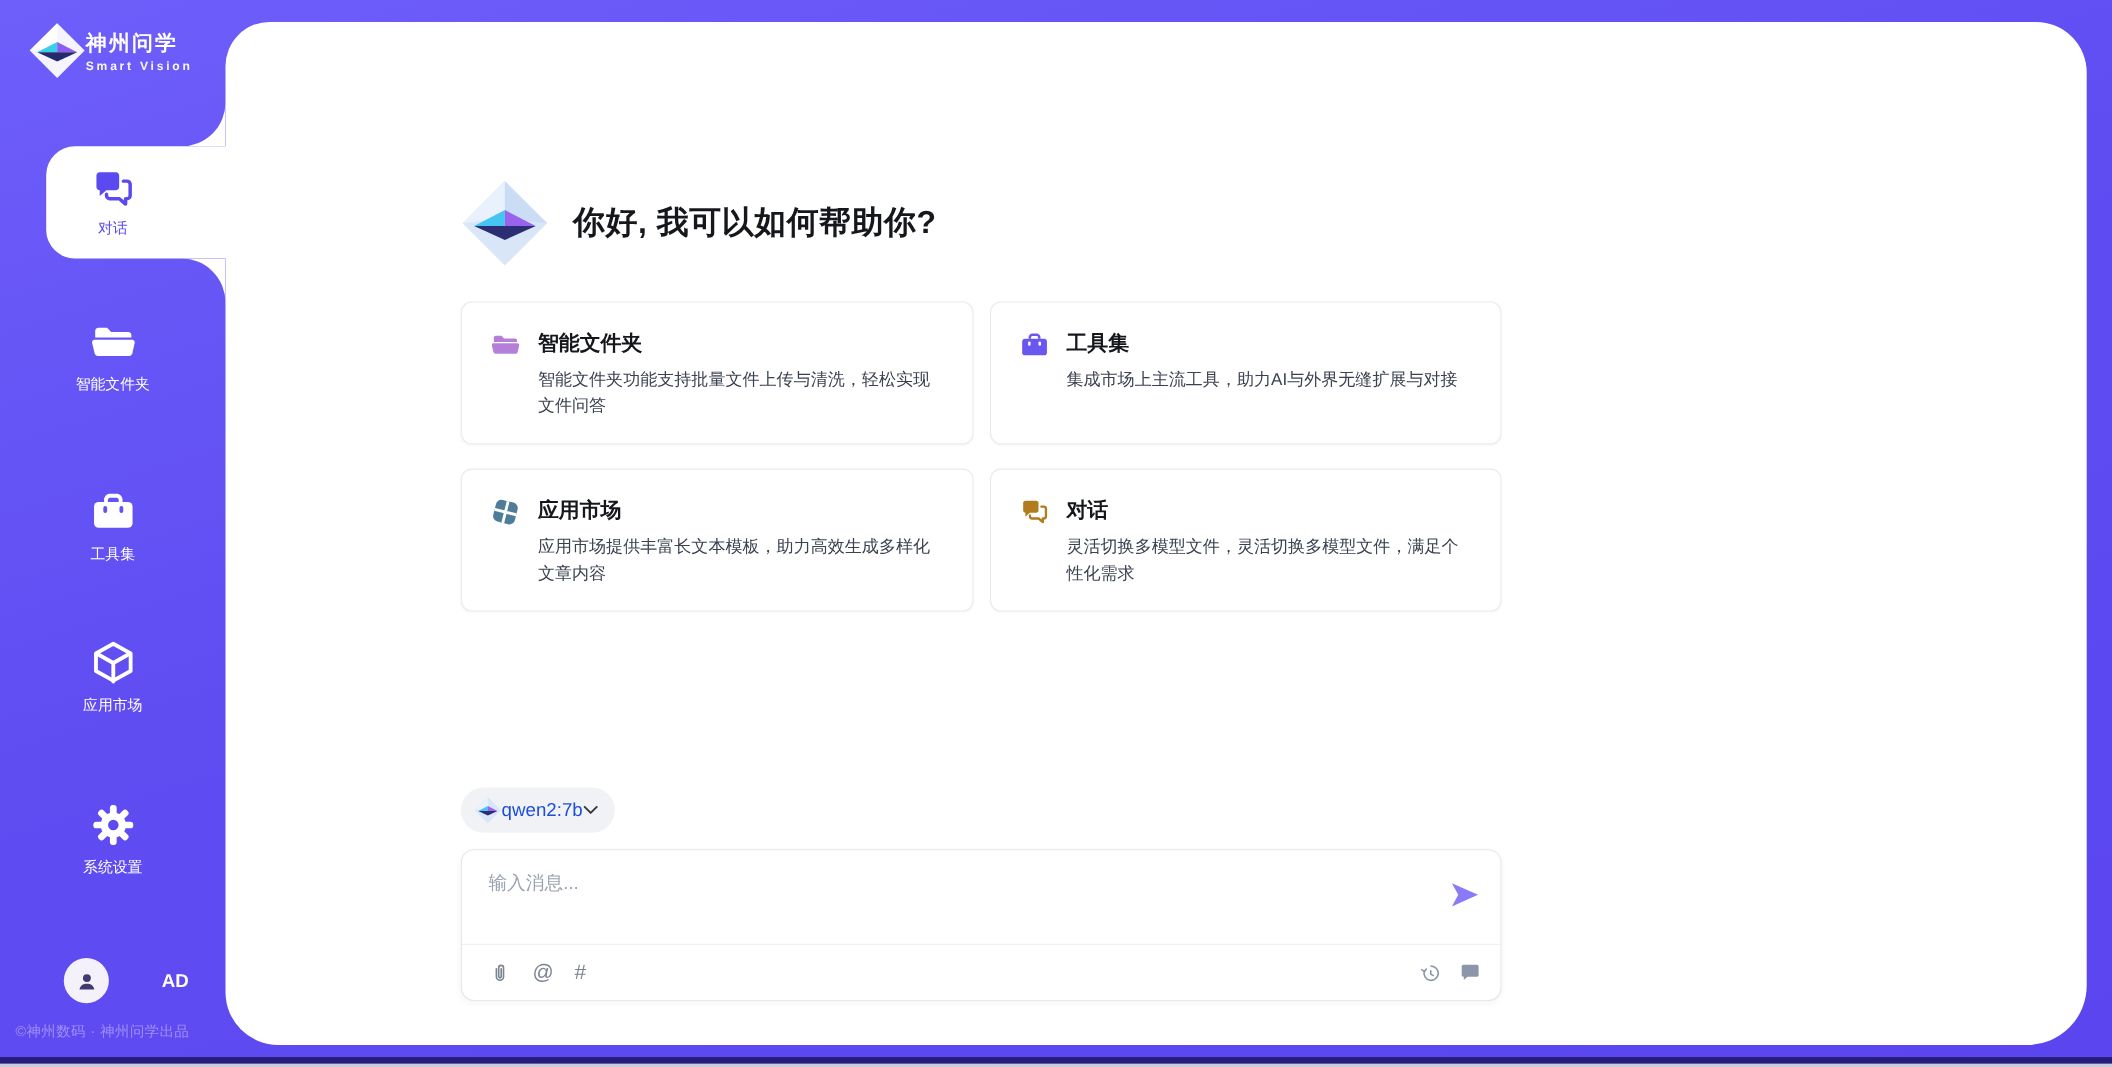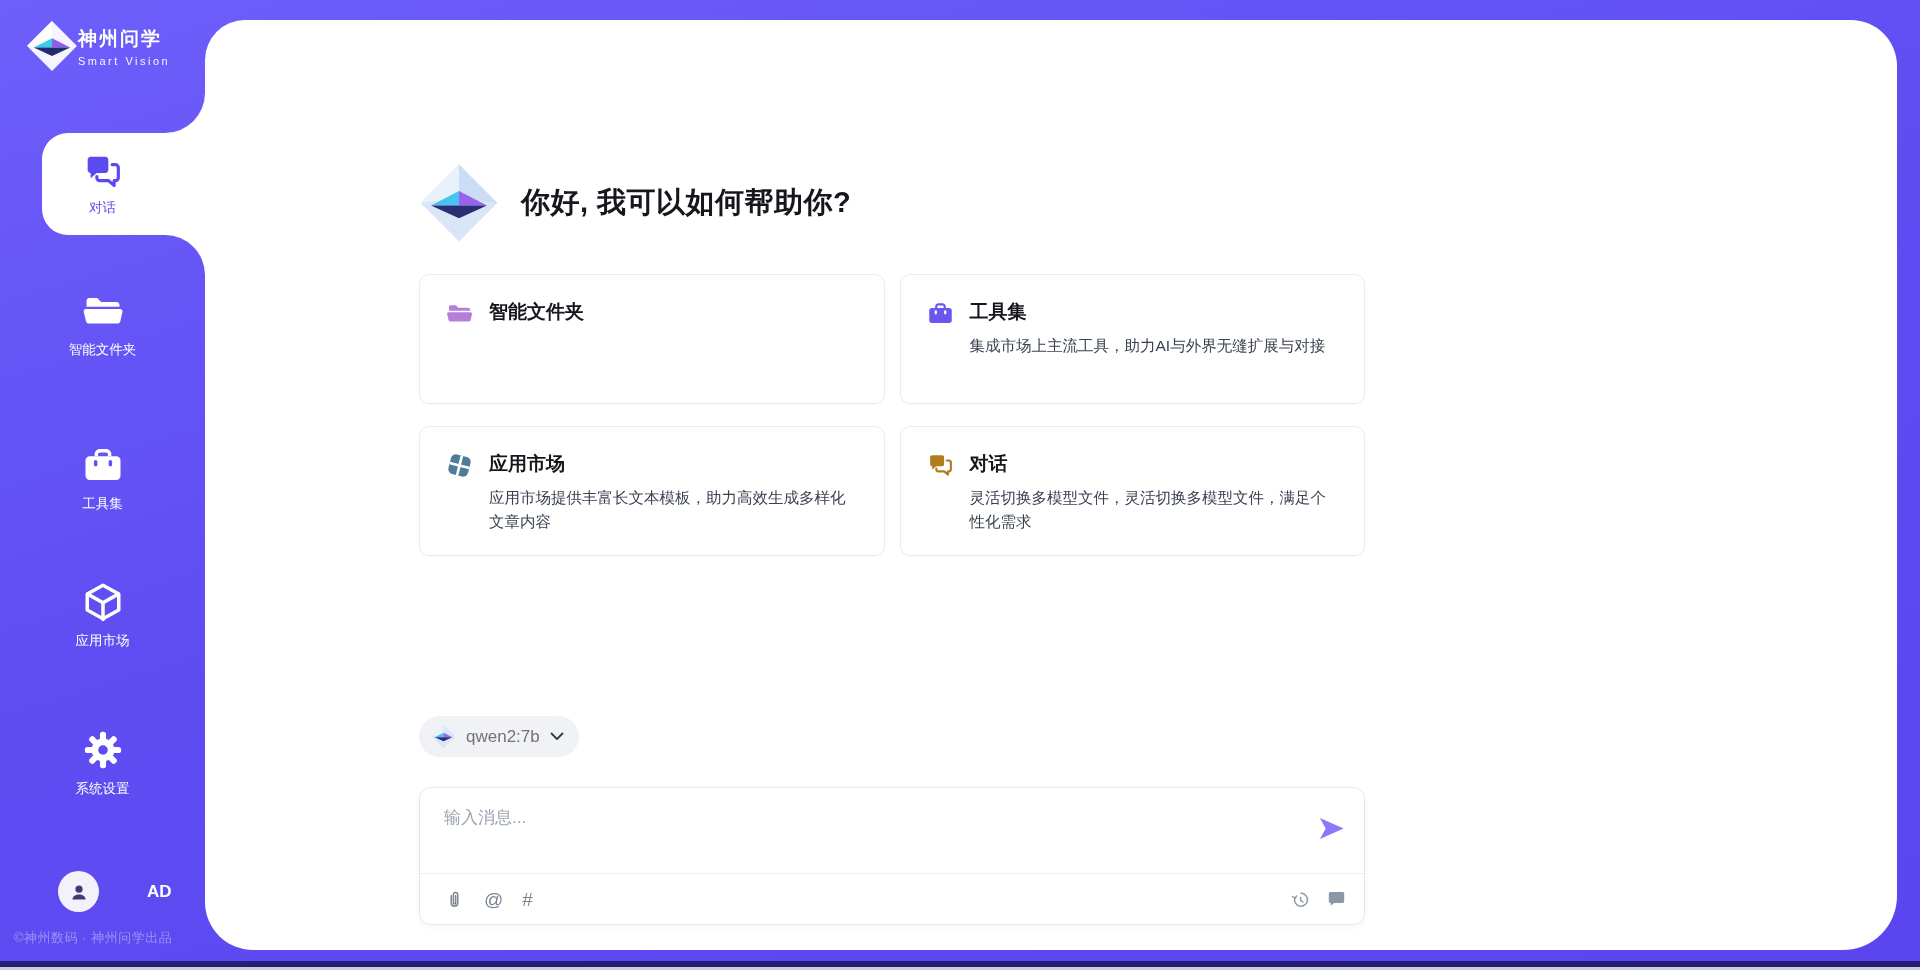"Smart Vision" .brand-sub { font-weight: none -> bold }
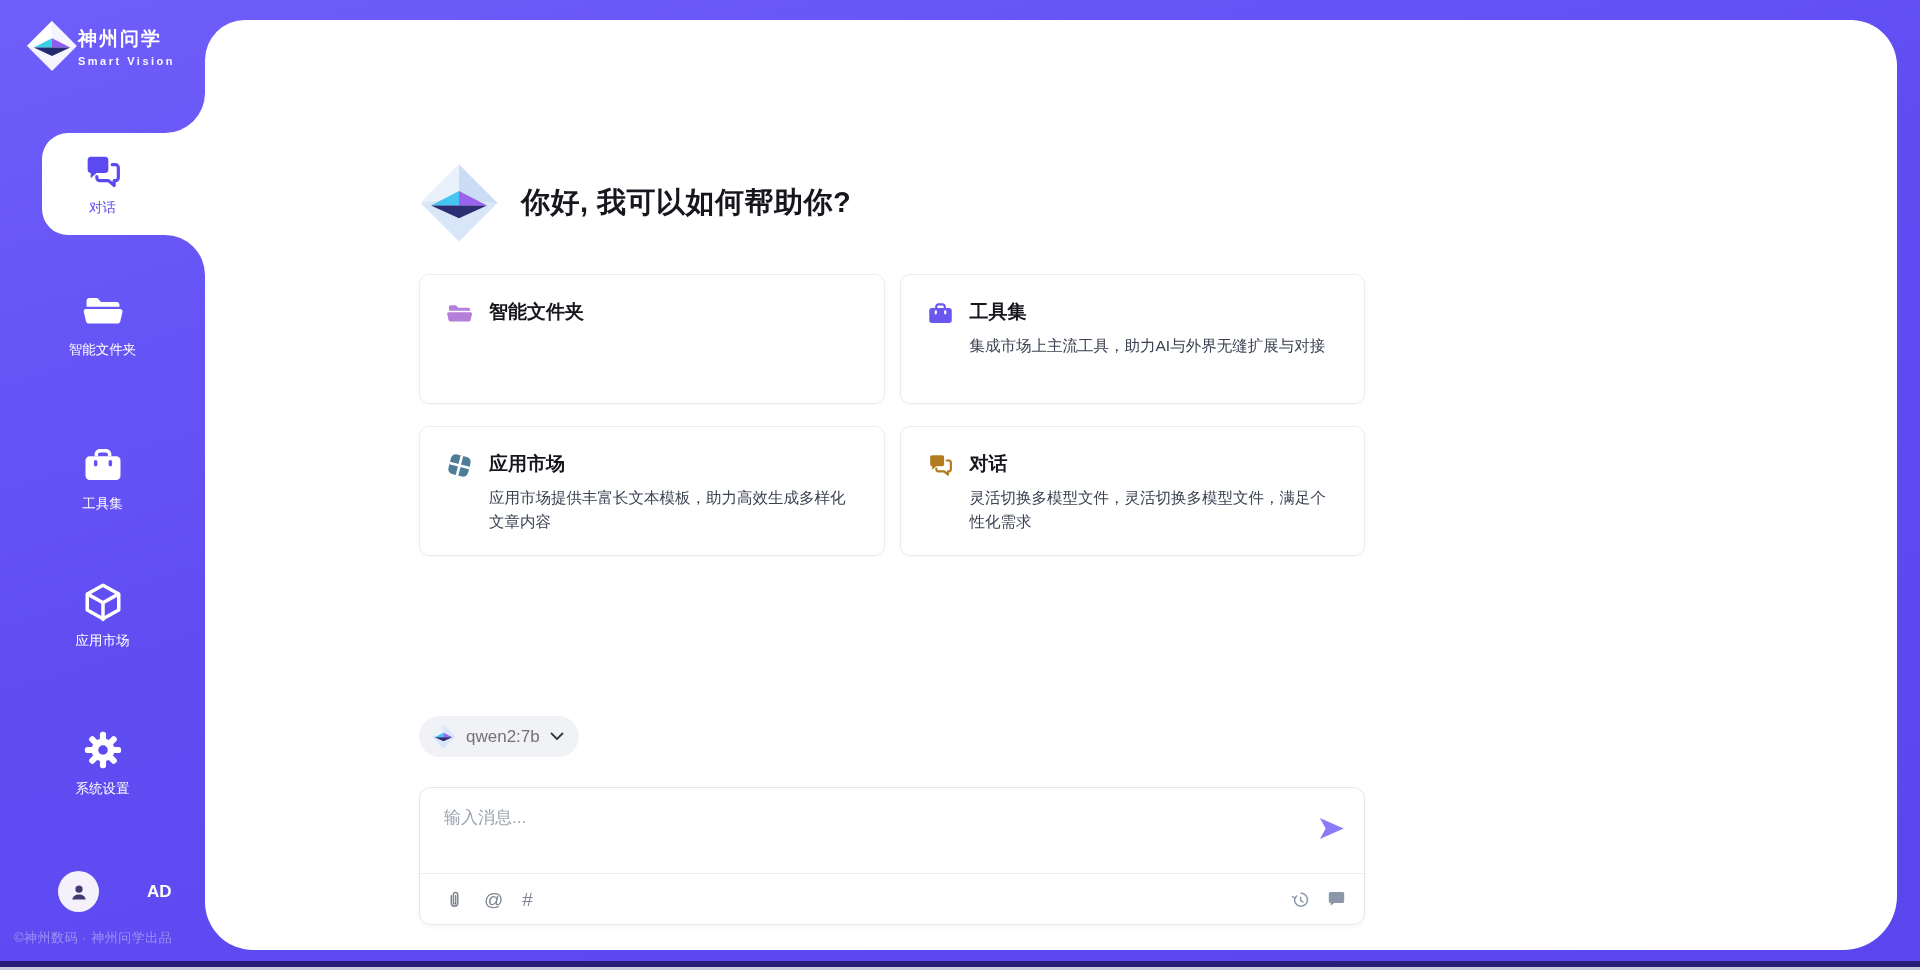"智能文件夹功能支持批量文件上传与清洗，轻松实现文件问答" div.card-desc { html: none -> <div>智能文件夹功能支持批量文件上传与清洗，轻松实现文件问答</div> }
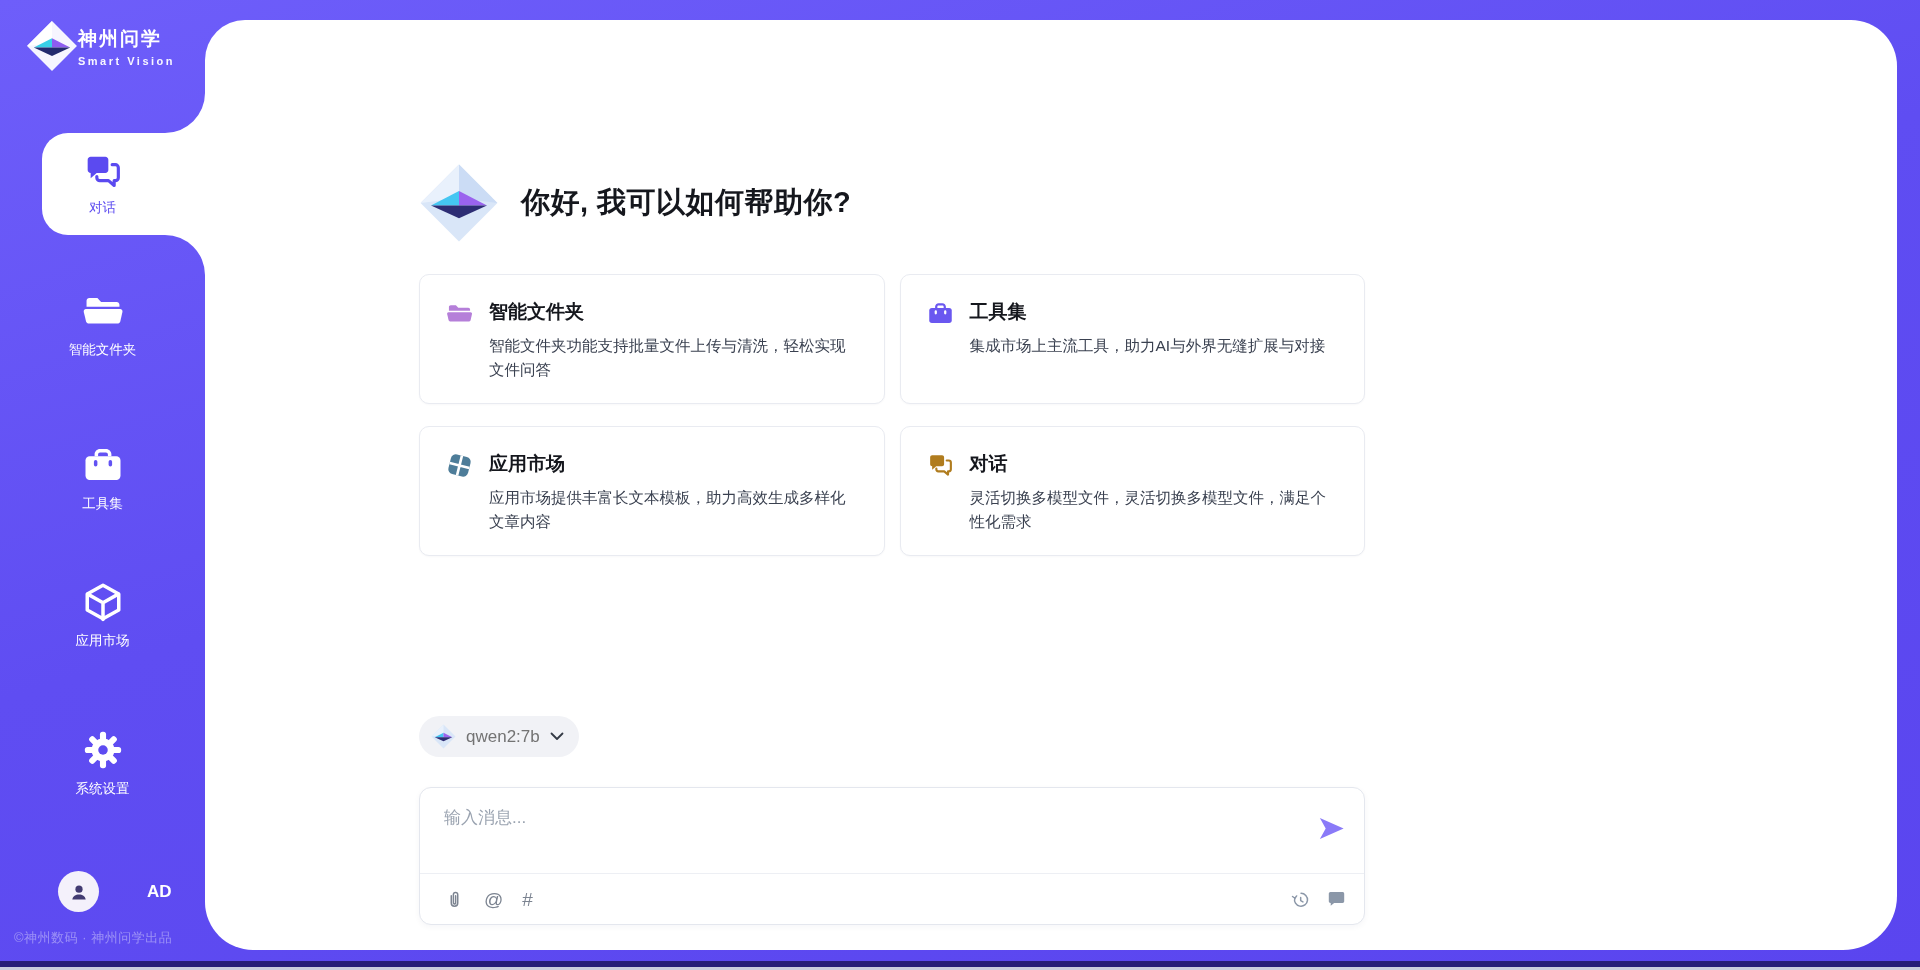"qwen2:7b" .model-pill { color: #737373 -> #1d4ed8; gap: 10px -> none }
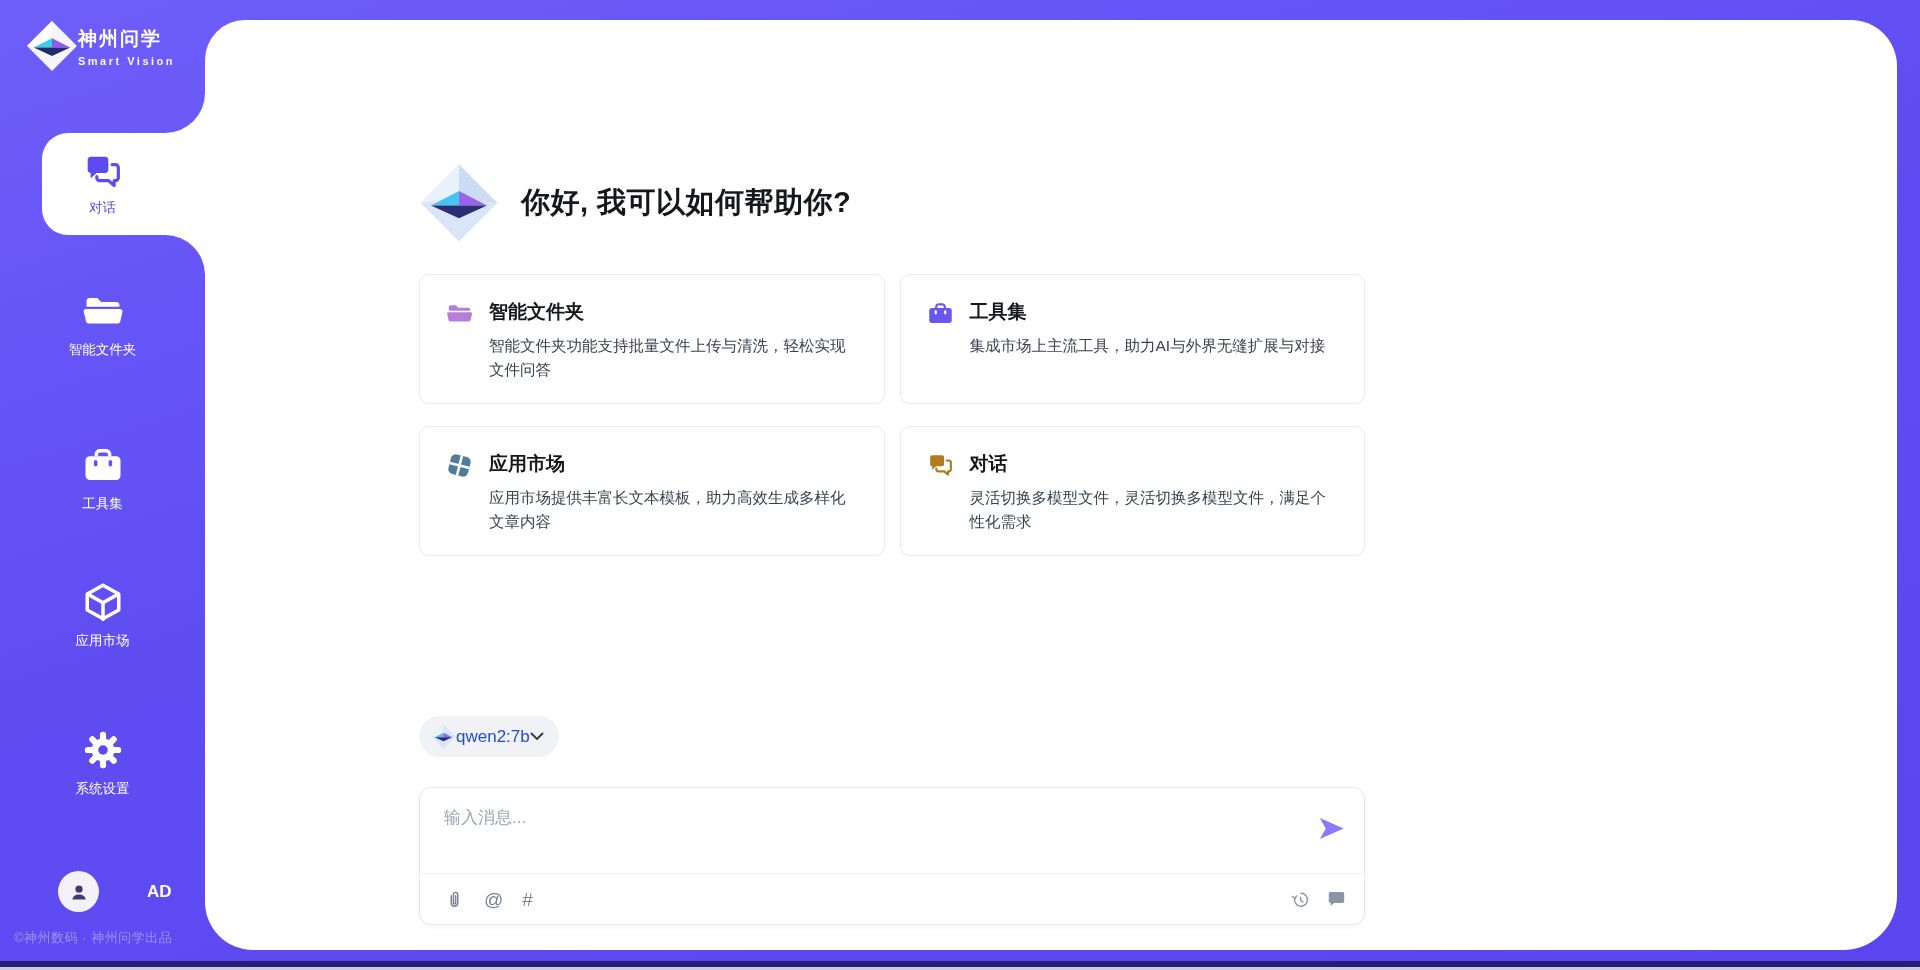"输入消息..." .composer { margin-top: 30px -> 15px }
